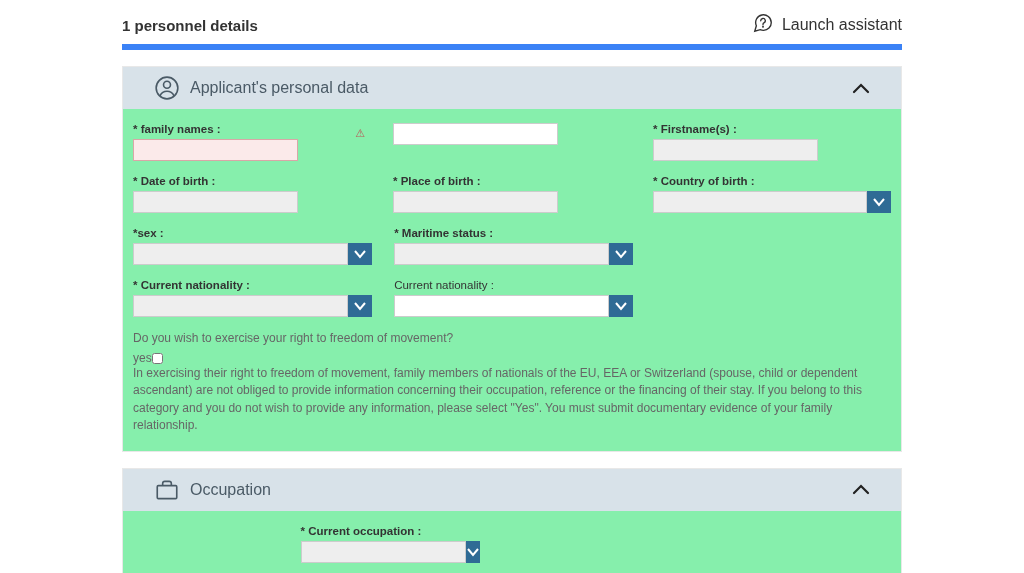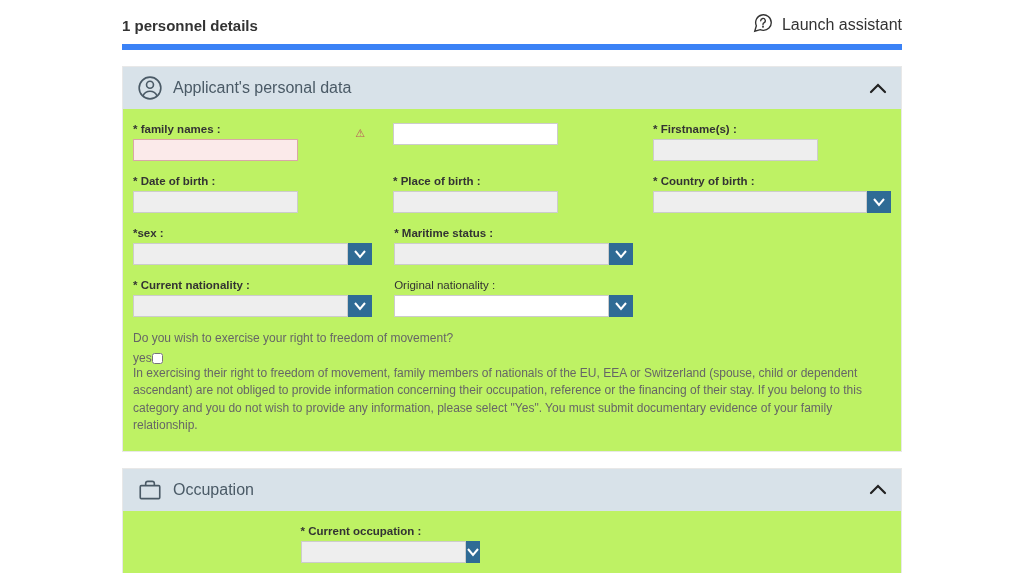"Applicant's personal data" .section-header { padding: 8px 14px -> 8px 31px }
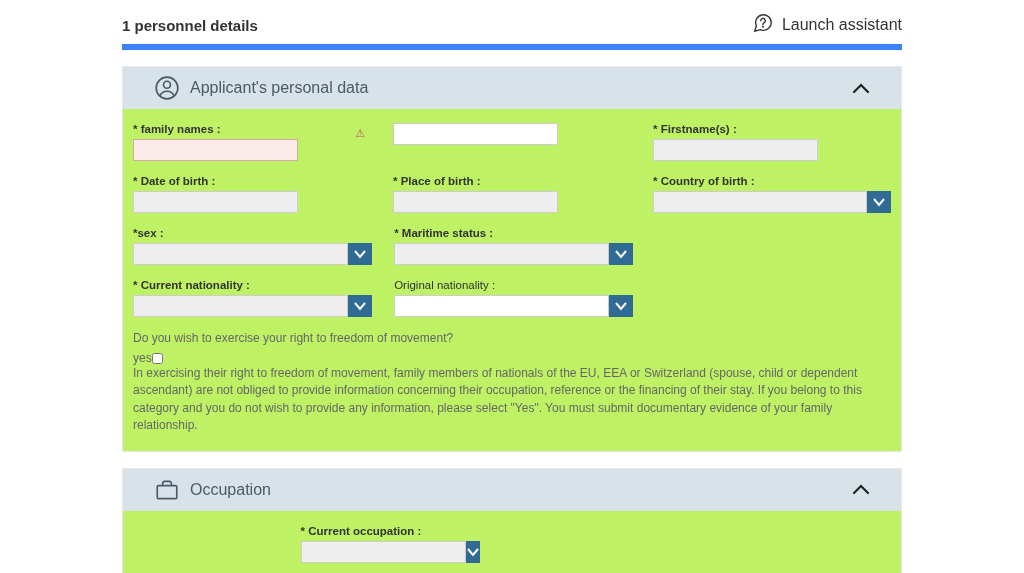"* family names :" .section-body { background: #bef264 -> #86efac }
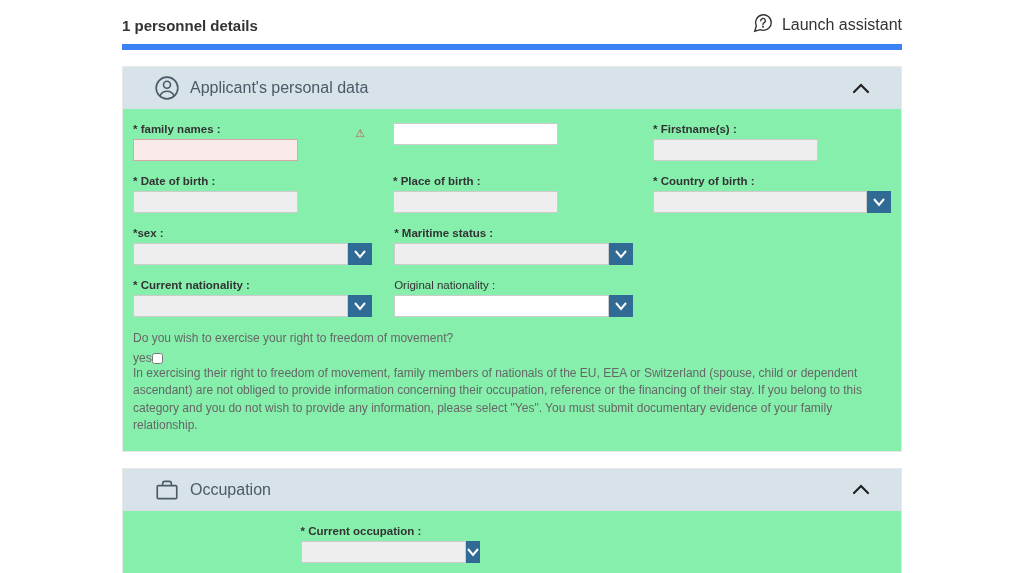"Original nationality :" span.label { text: Original -> Current }
